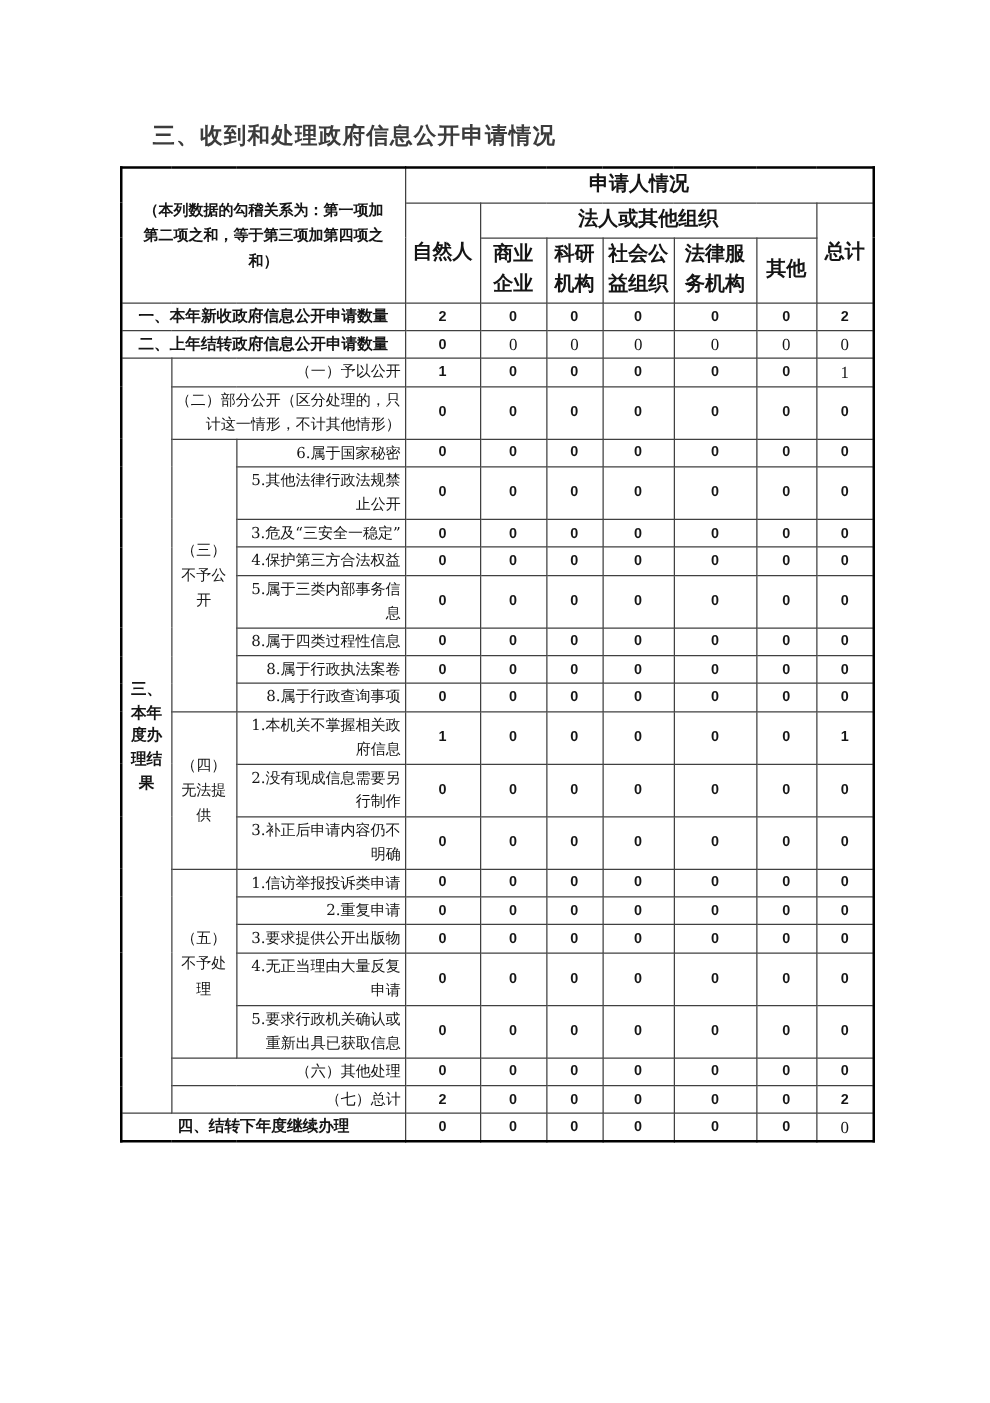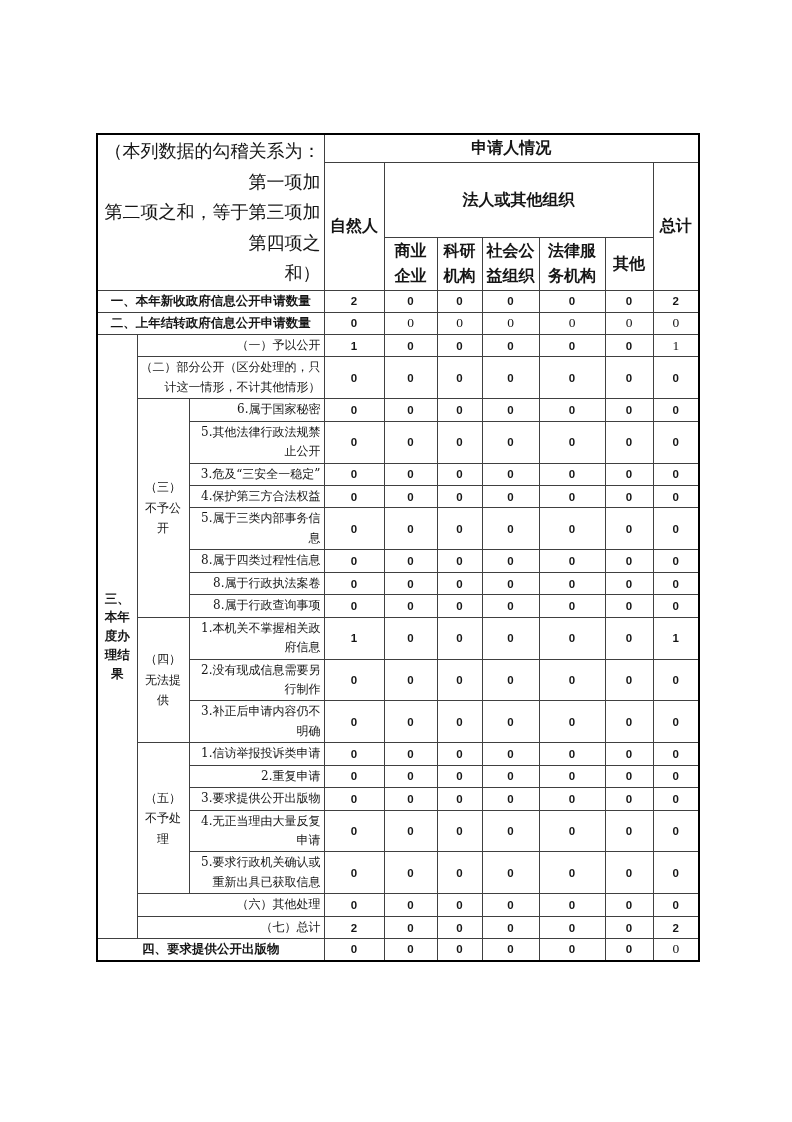"三、收到和处理政府信息公开申请情况" h1.title { html: none -> <h1>三、收到和处理政府信息公开申请情况</h1> }
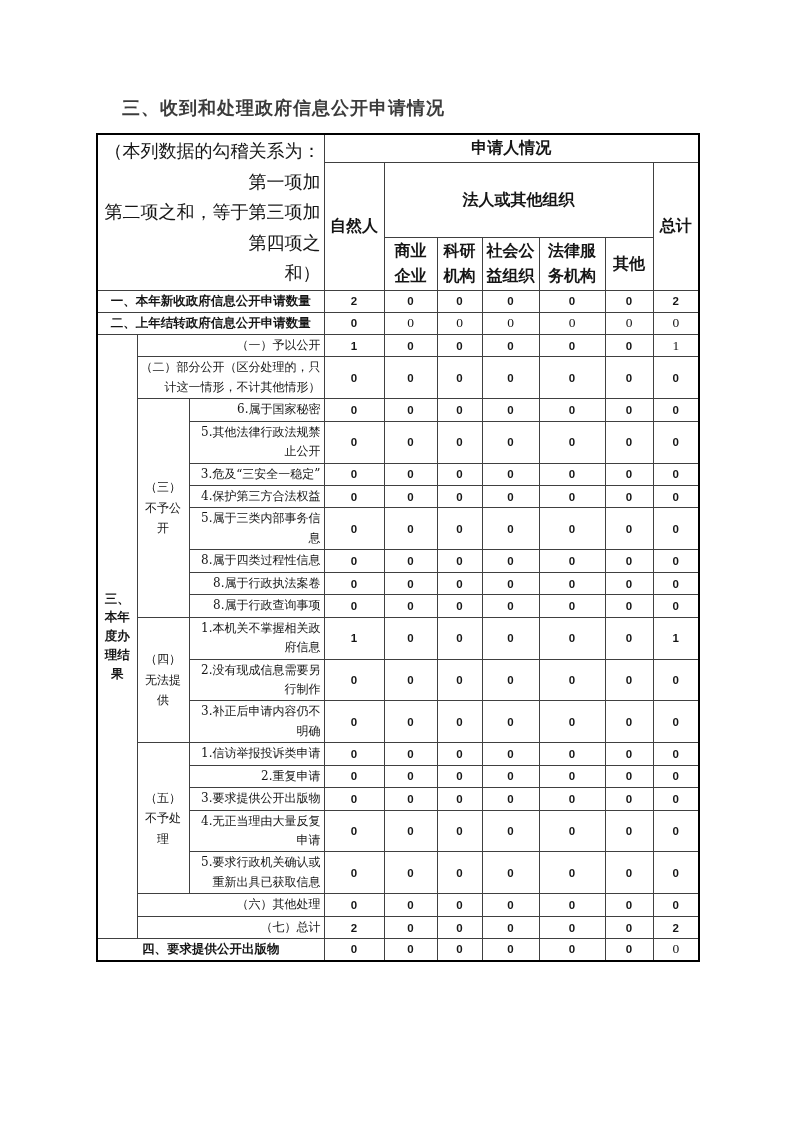"（本列数据的勾稽关系为：第一项加" td.note { font-size: 18px -> 12px; font-weight: 400 -> 700; text-align: right -> center }
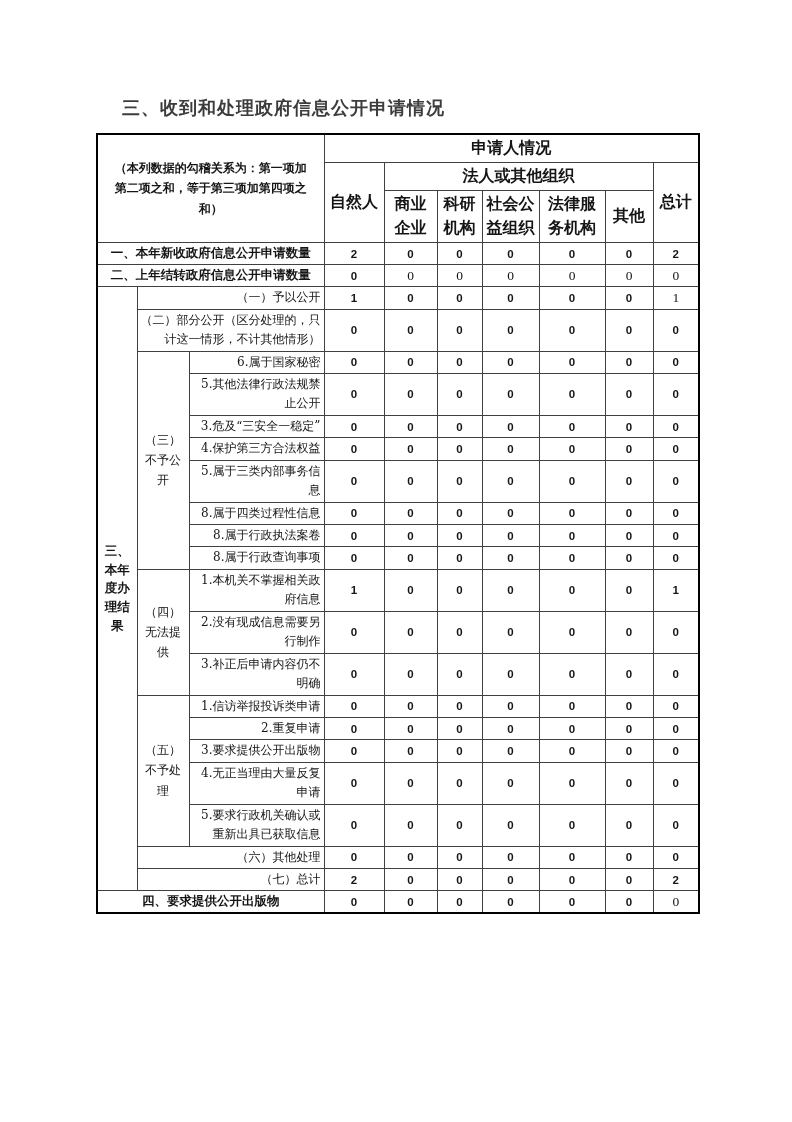"四、要求提供公开出版物" td.sec { text: 要求提供公开出版物 -> 结转下年度继续办理 }
